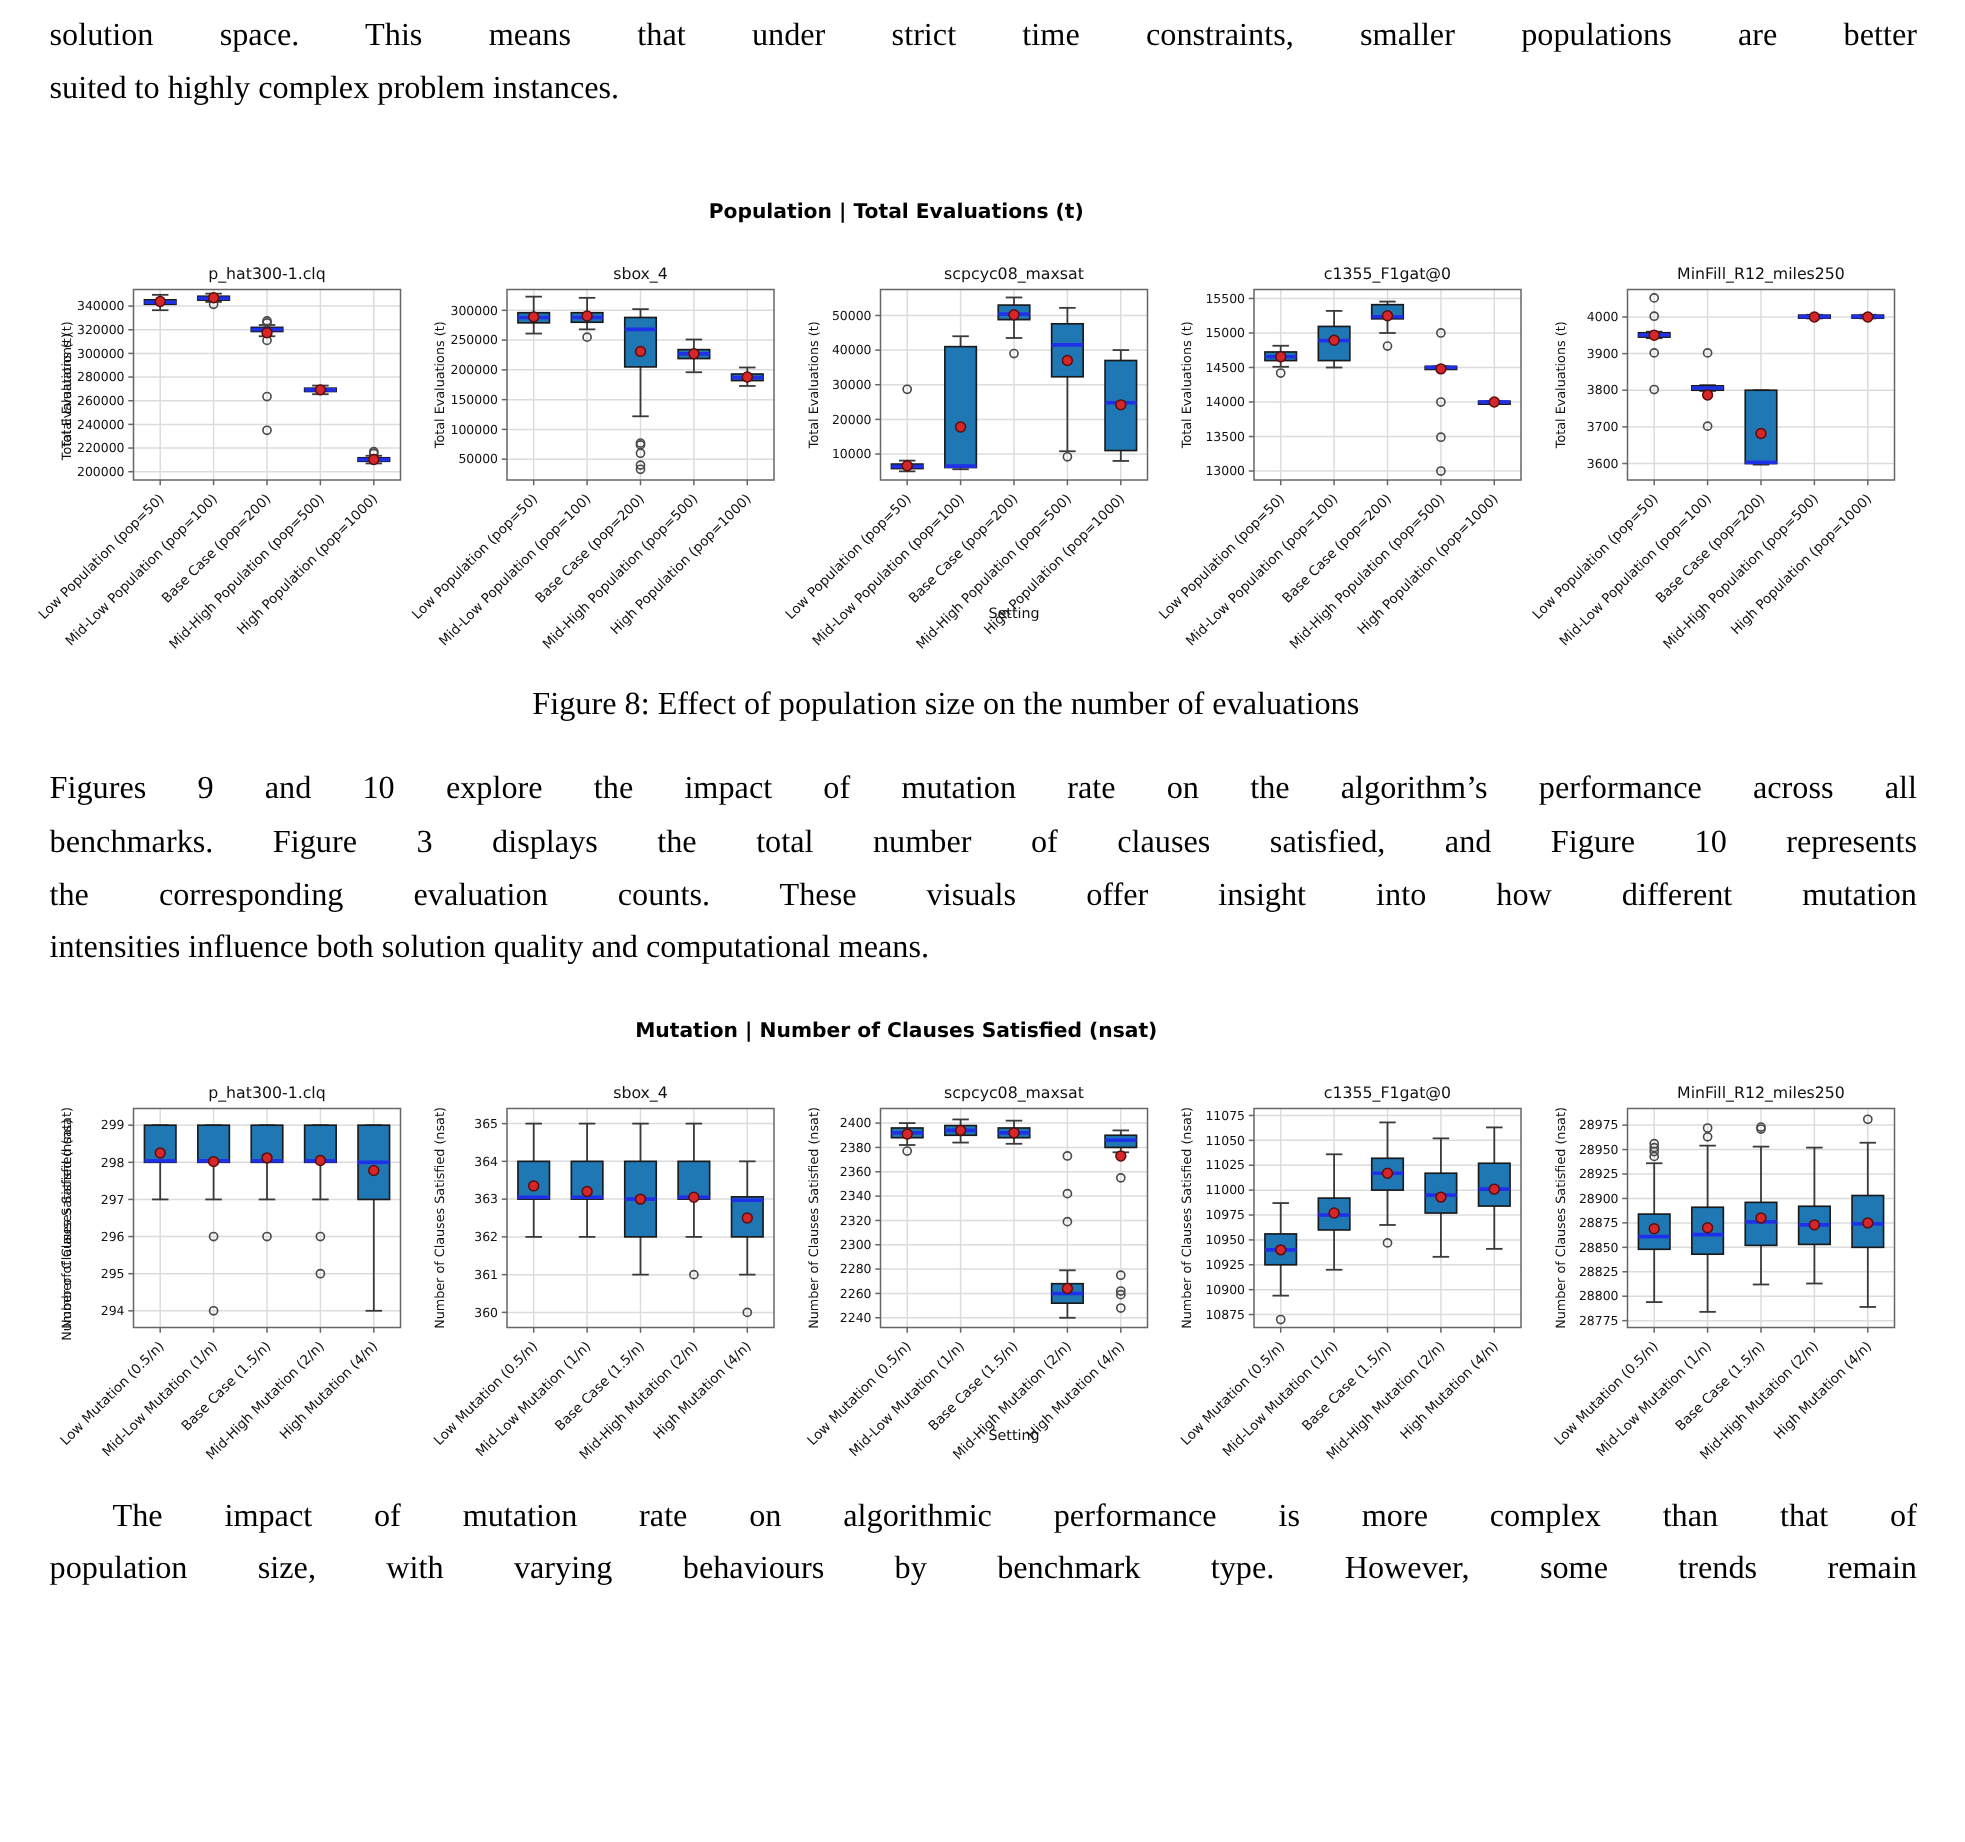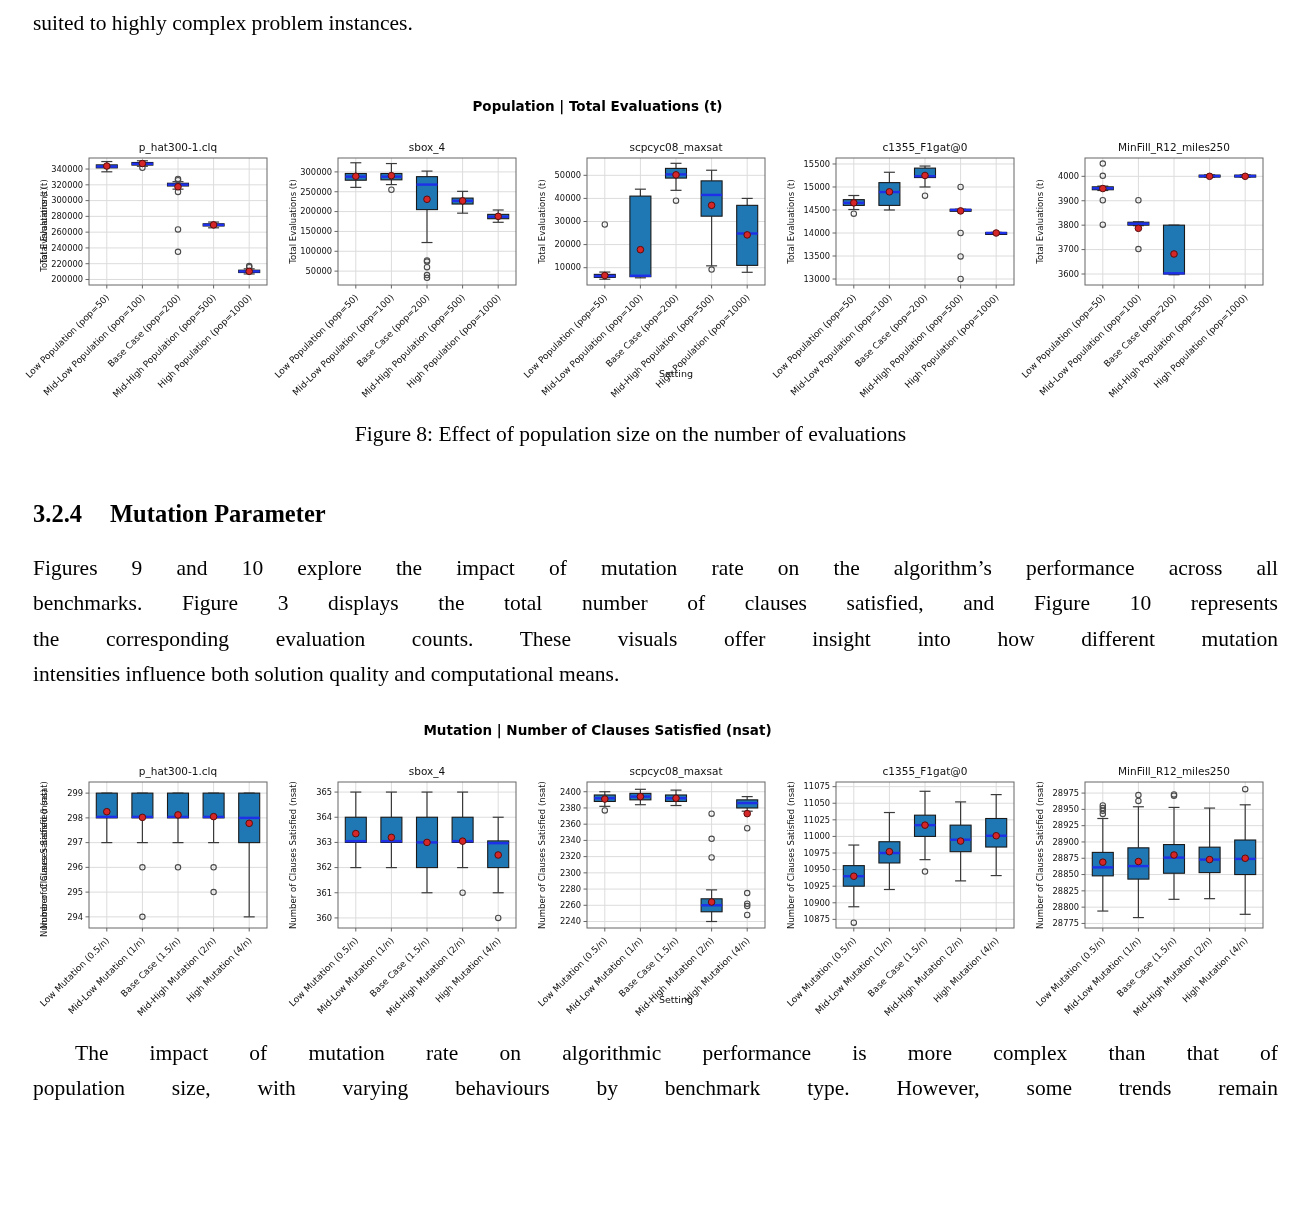"solution space. This means that" div.para-line { html: none -> <div>solution space. This means that under strict time constraints, smaller populations are better</div> }
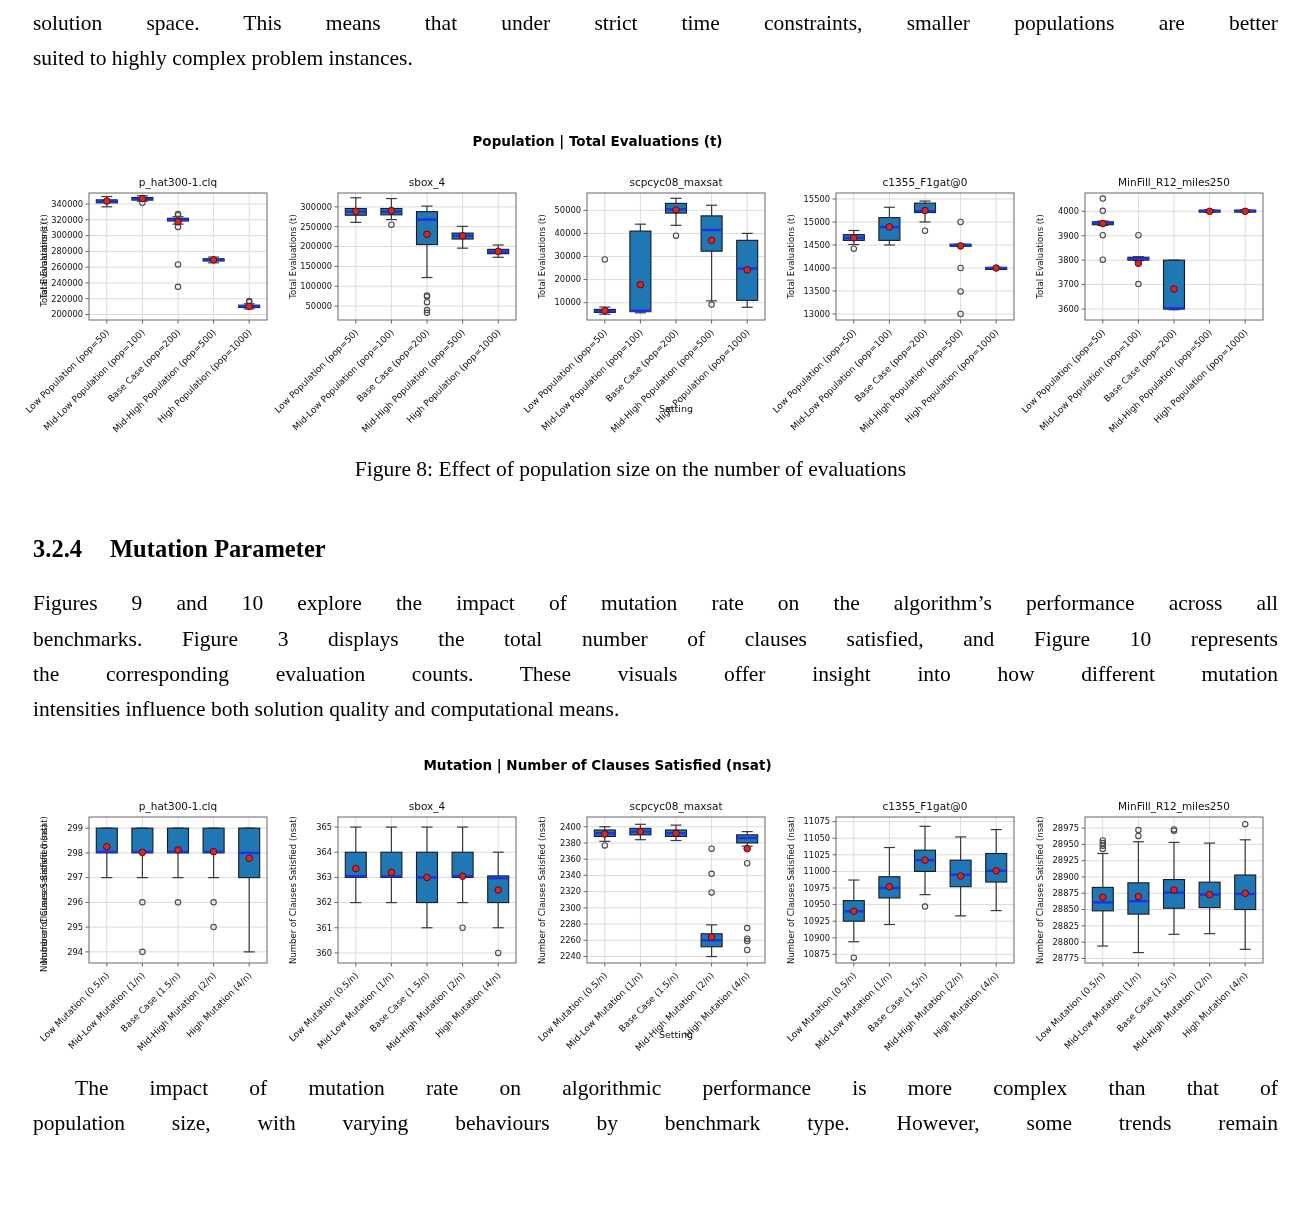"3.2.4 Mutation Parameter" div.section-heading { html: <div> <span>3.2.4</span><span>Mutation Parameter</span> </div> -> none }
